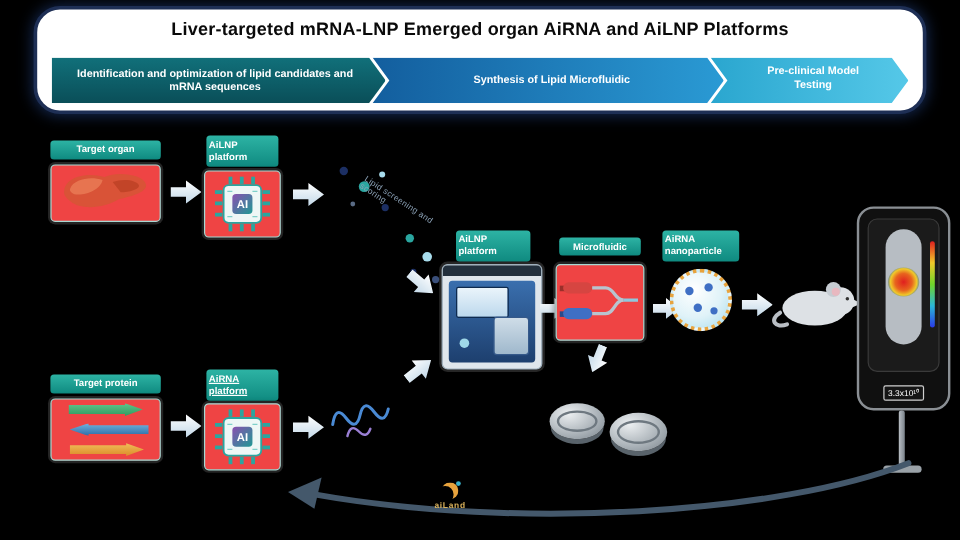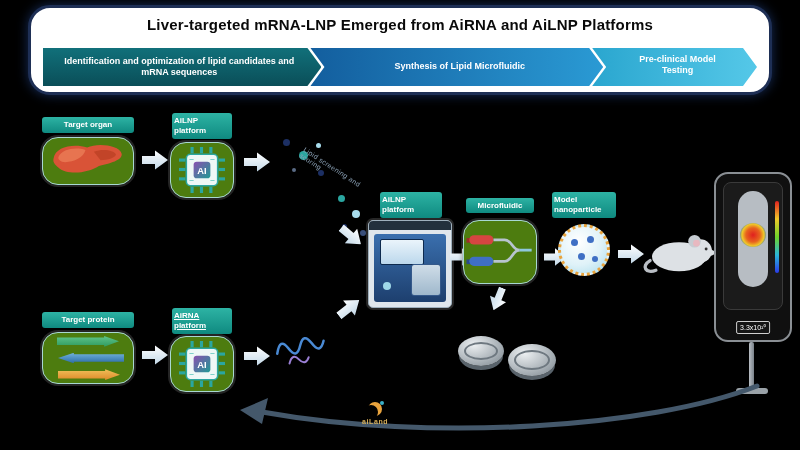"Liver-targeted mRNA-LNP Emerged from" div.title { text: from -> organ }
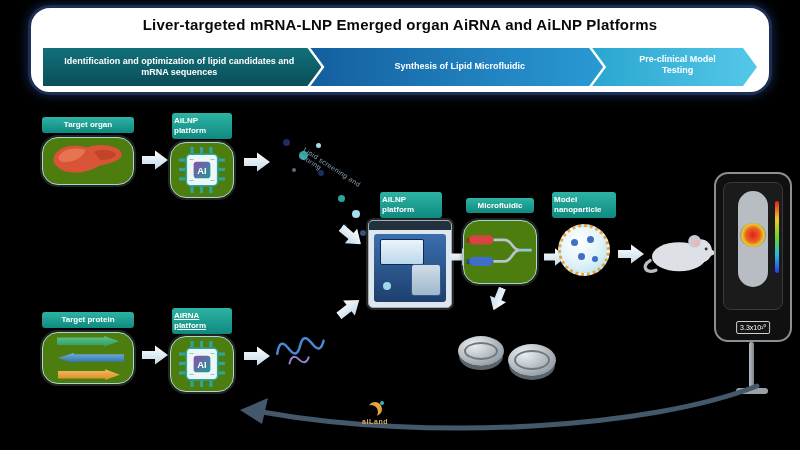"AI" .white-box { background: #4d7c0f -> #ef4444; border-radius: 16px -> 4px }
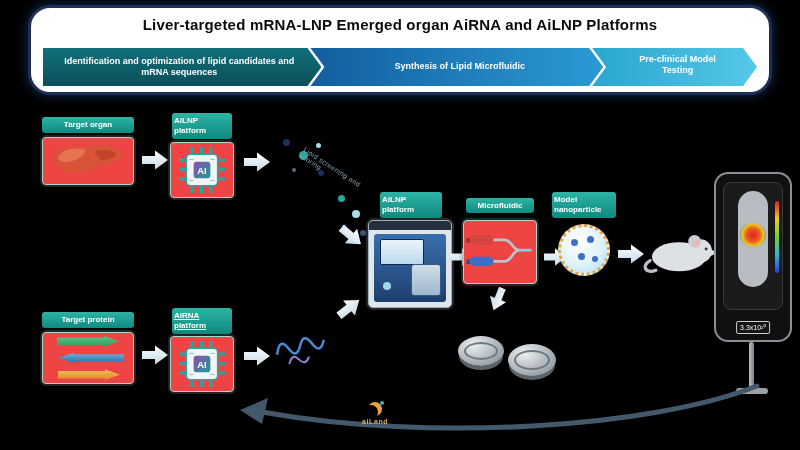"Model nanoparticle" div.label-teal { text: Model -> AiRNA }
